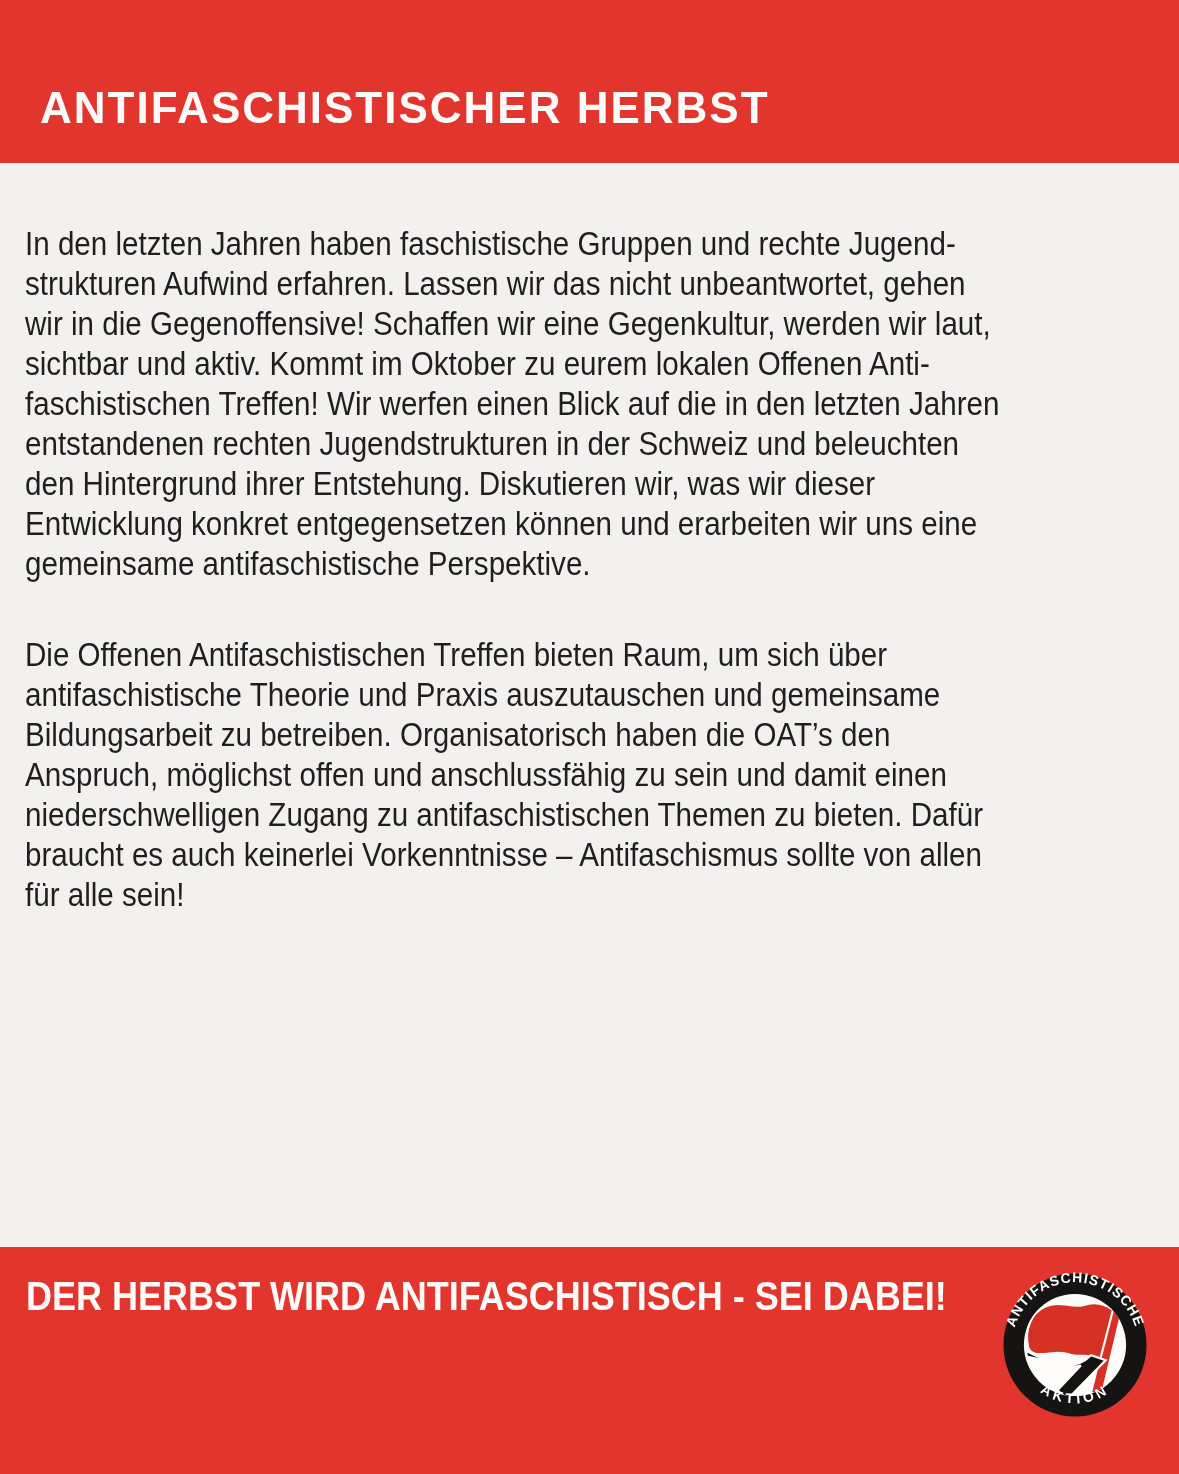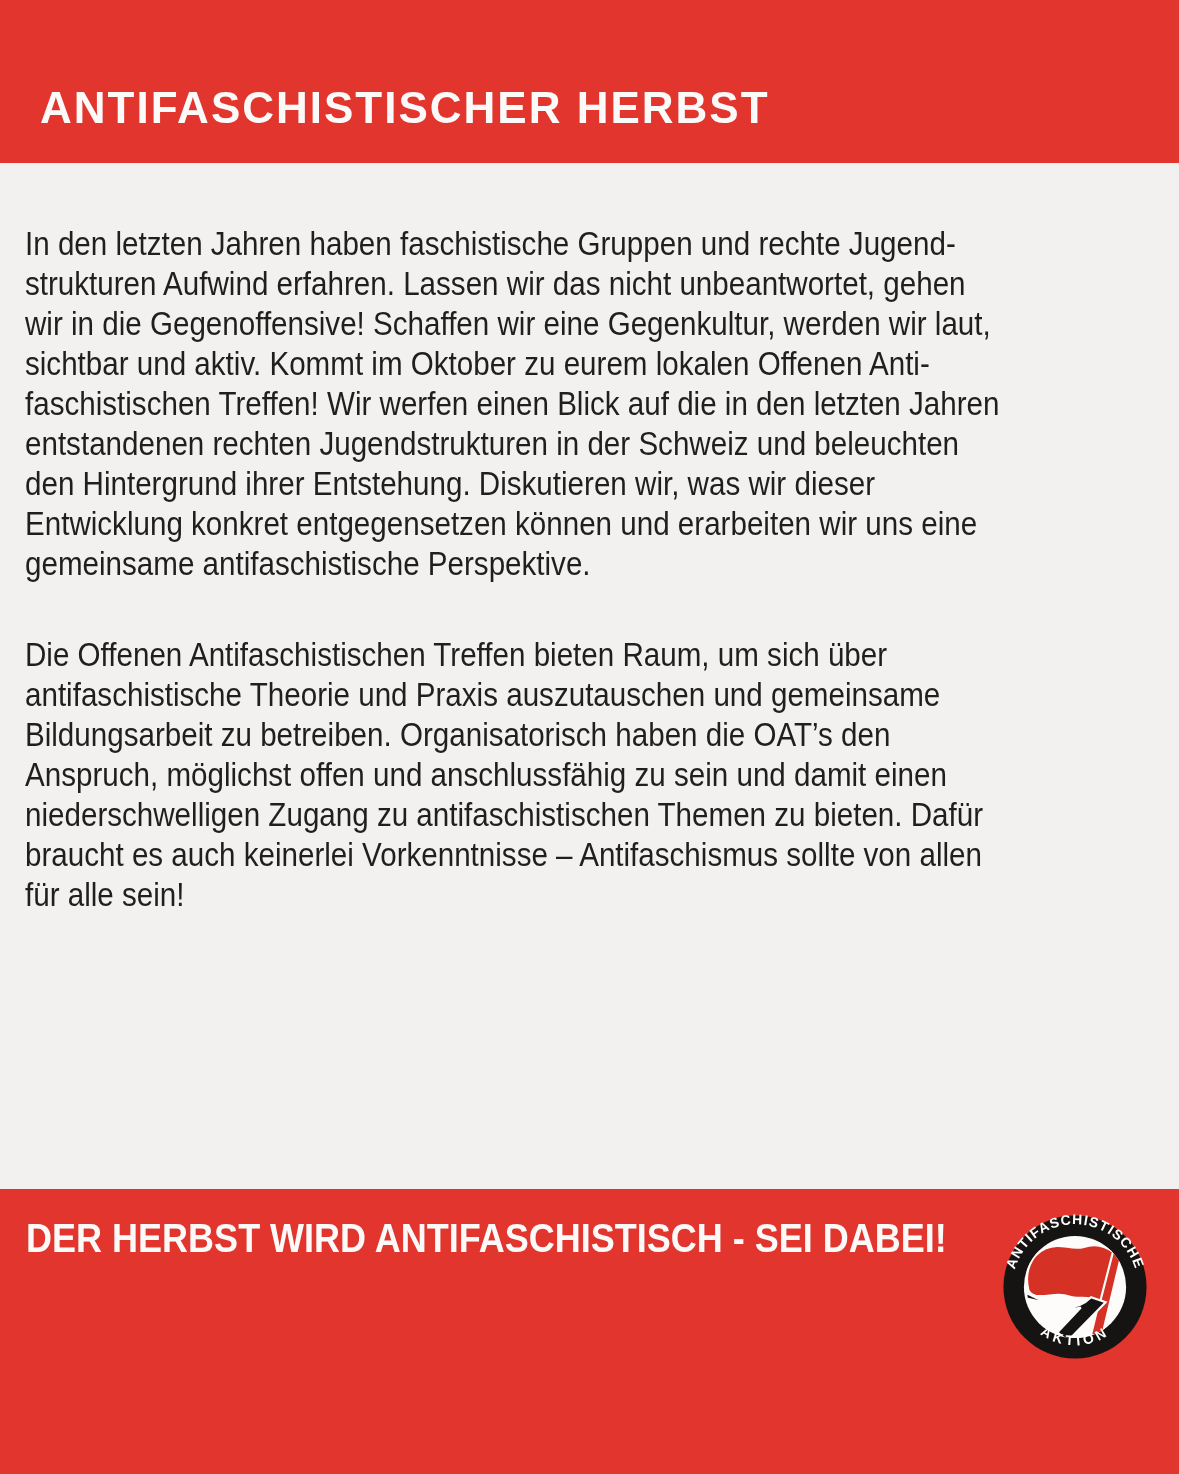"DER HERBST WIRD ANTIFASCHISTISCH -" .footer-band { height: 285px -> 227px }
